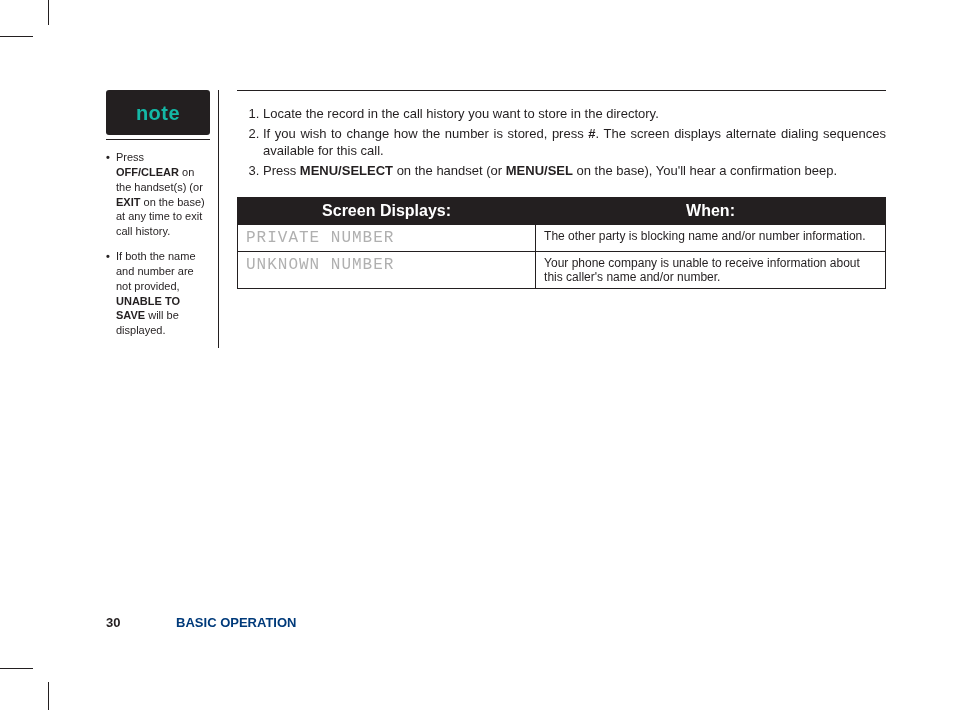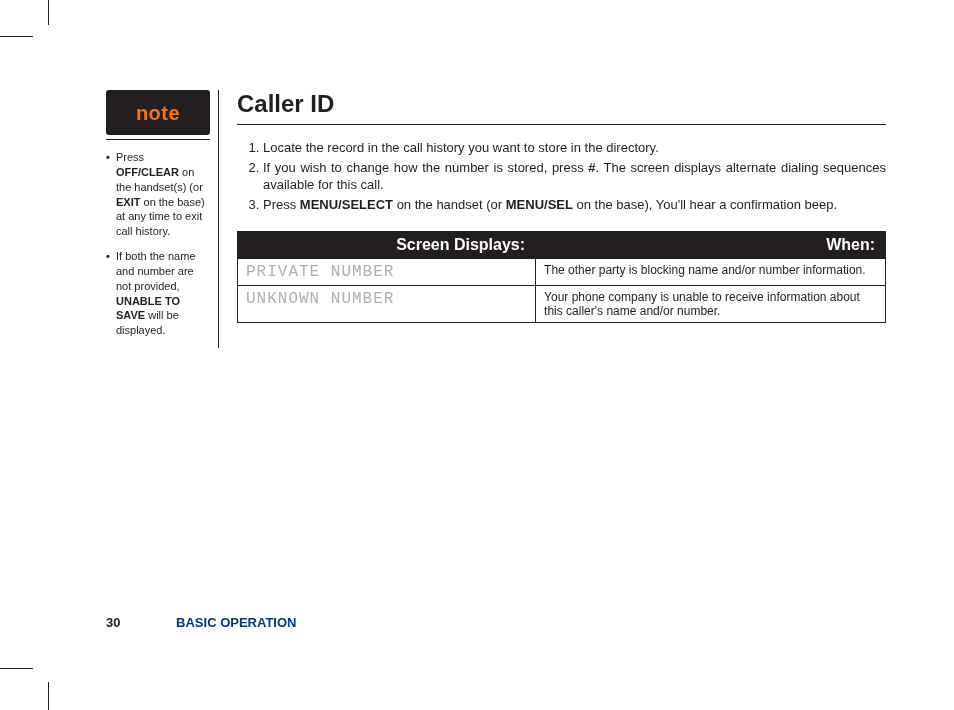"note" .note-badge { color: #f97316 -> #14b8a6 }
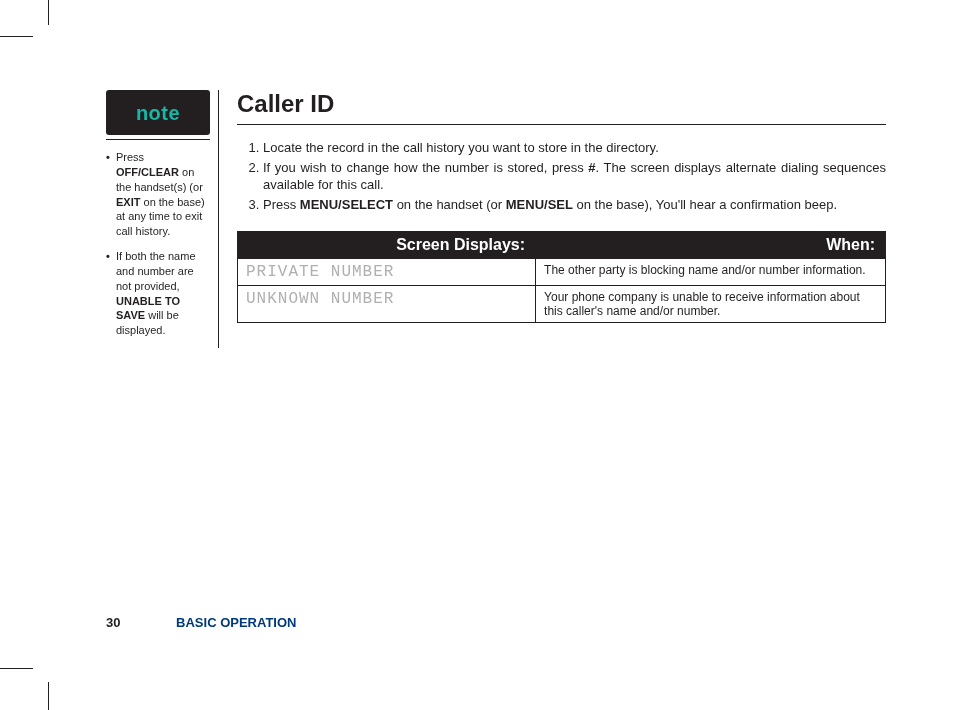"Caller ID" h1.section-title { html: <h1>Caller ID</h1> -> none }
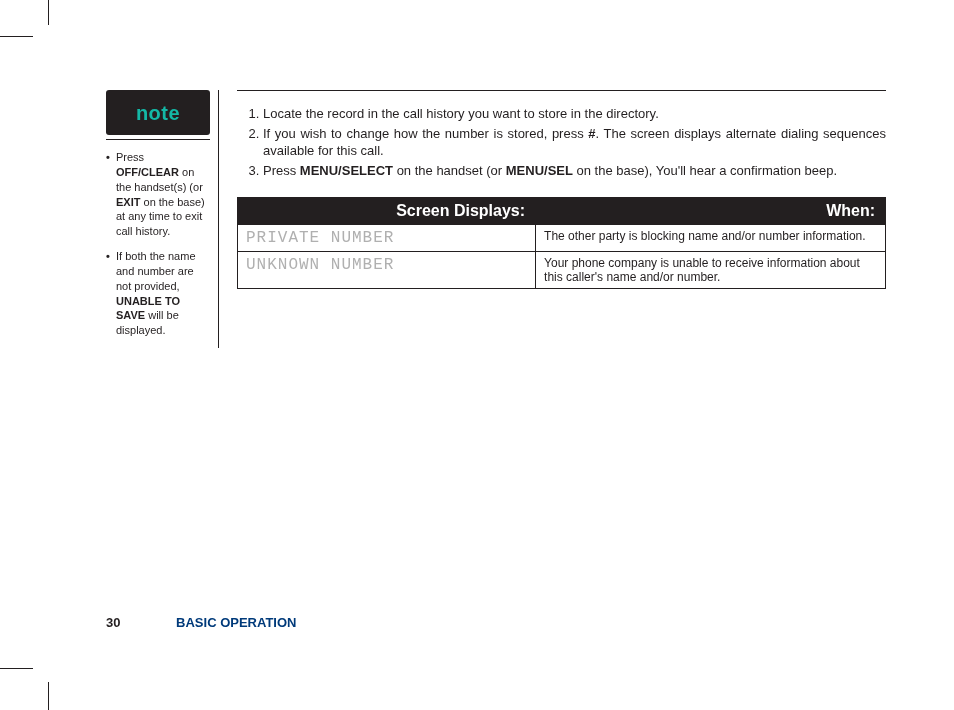"Screen Displays:" .tbl th { text-align: right -> center }
